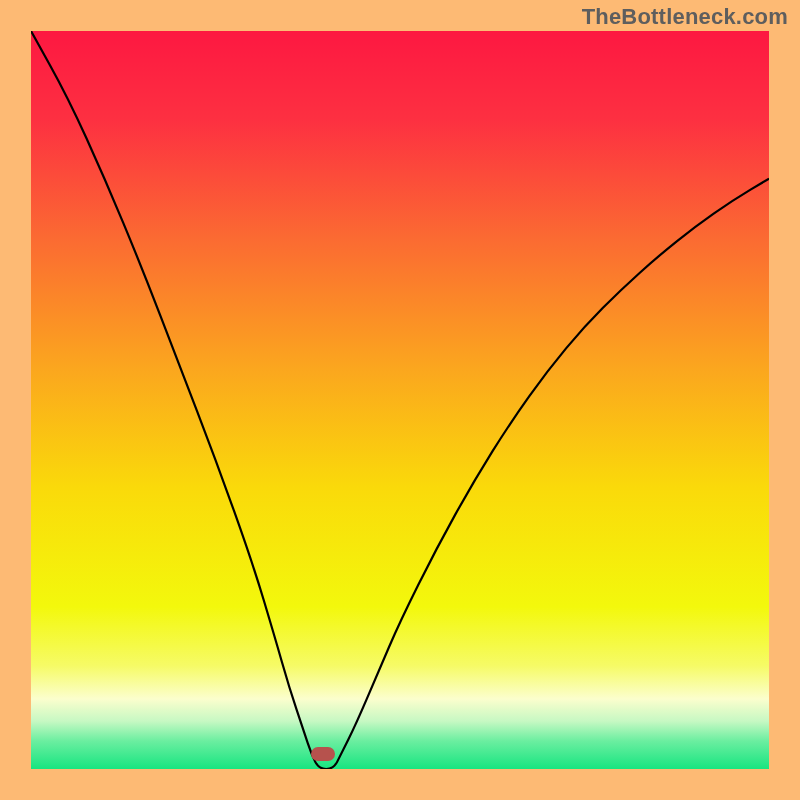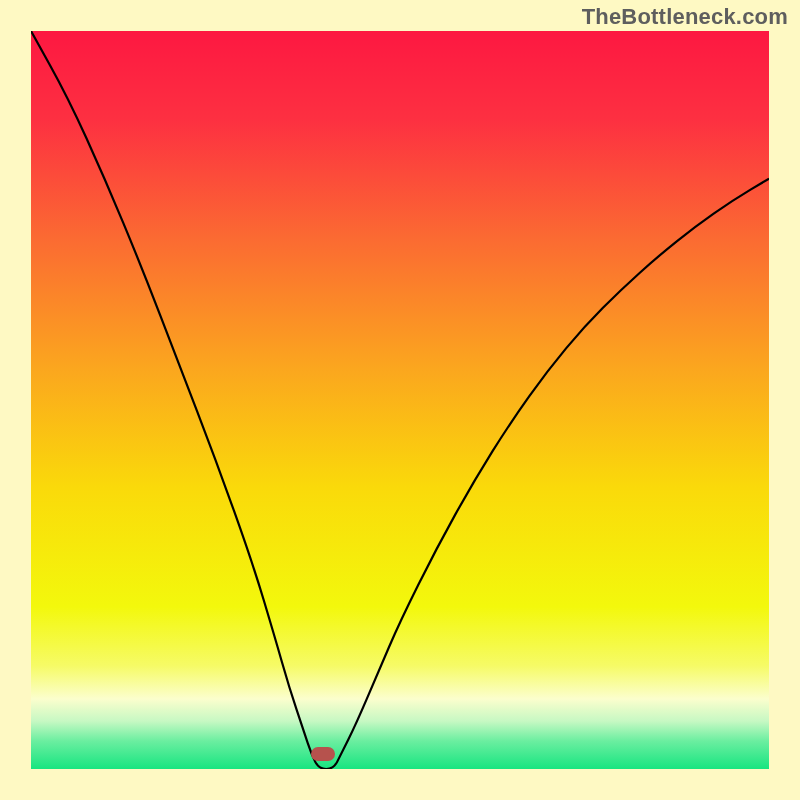"TheBottleneck.com" .frame { background: #fef9c3 -> #fdba74 }
